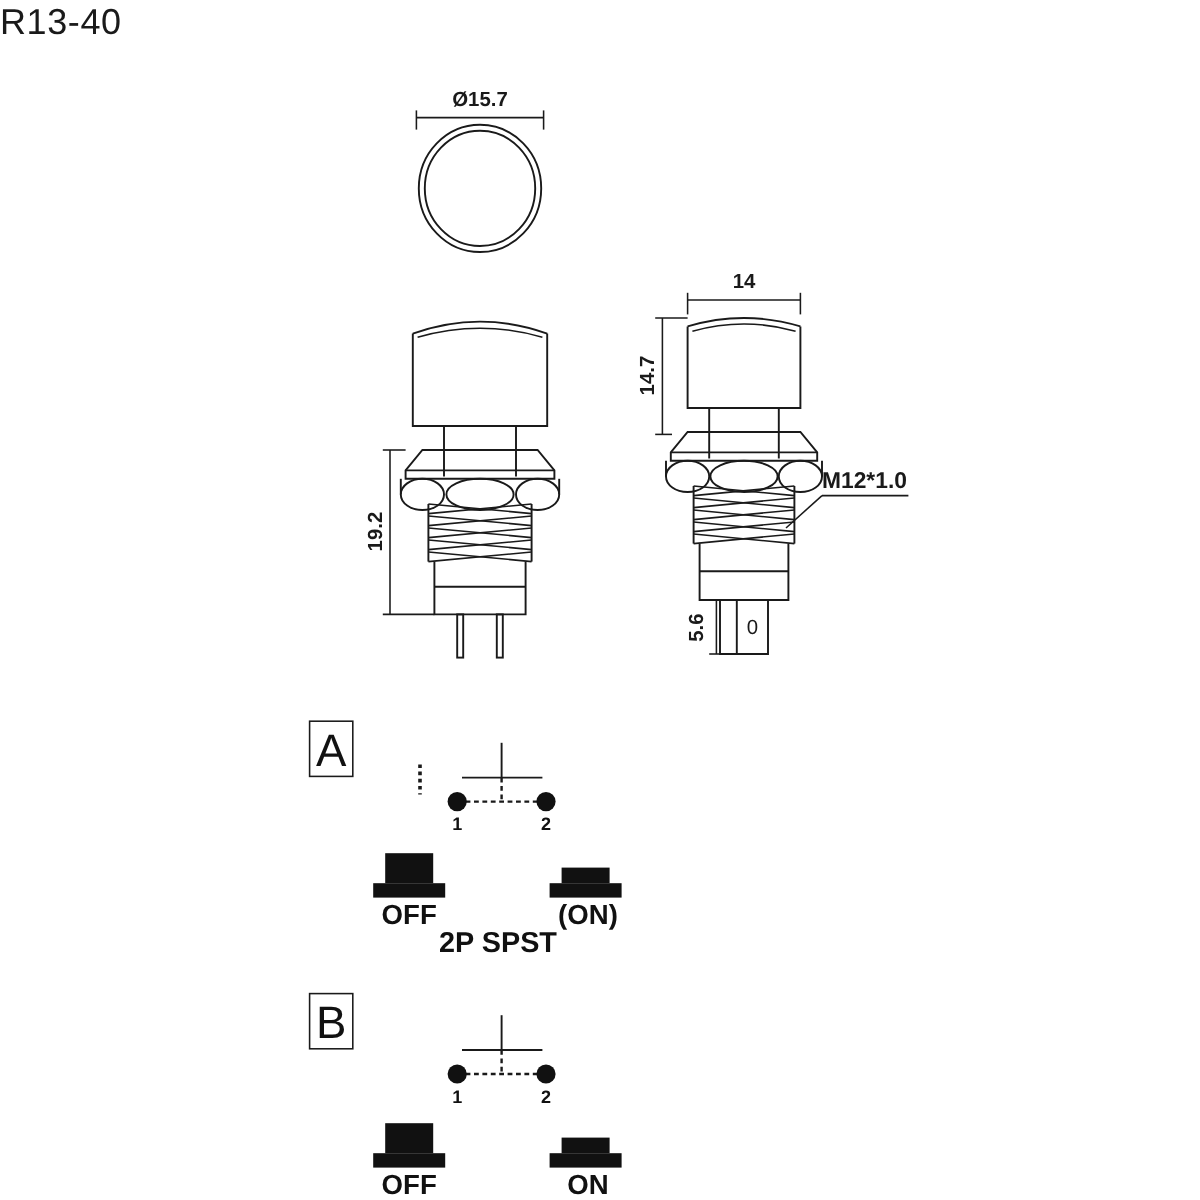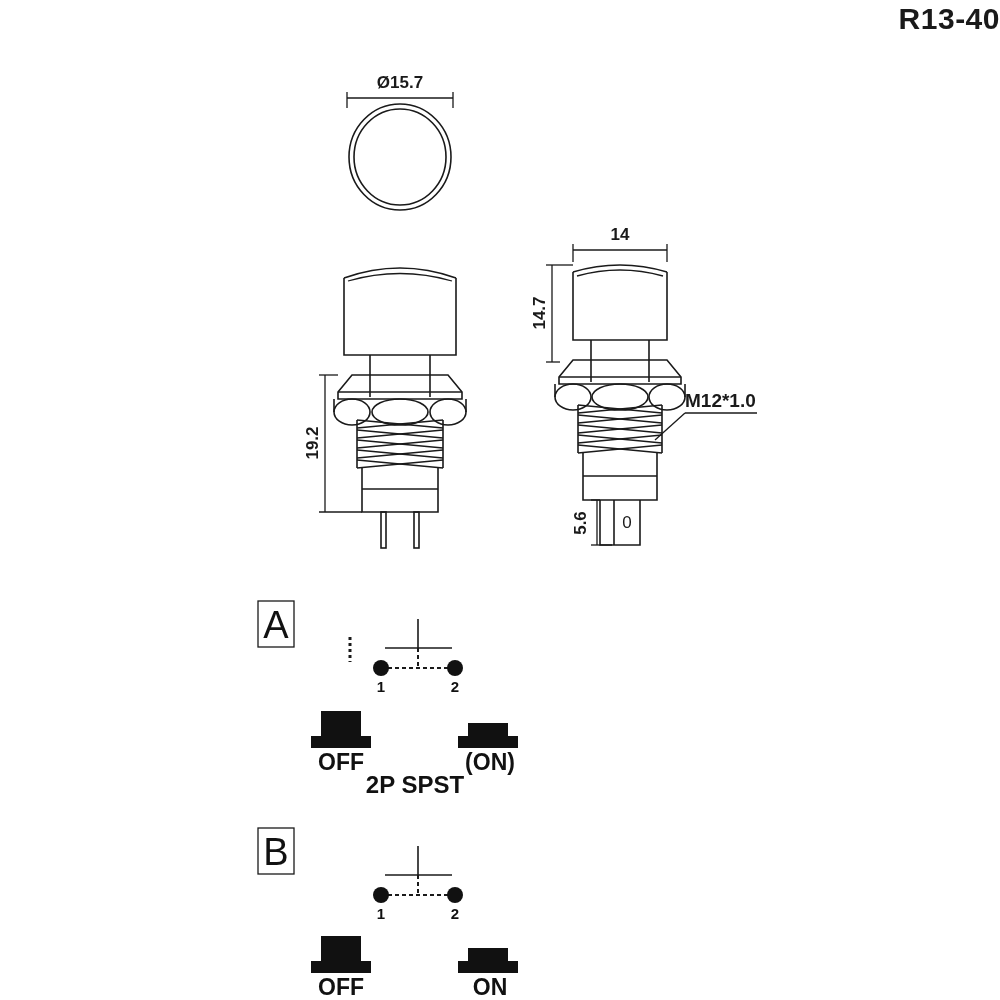"R13-40" .title { font-weight: 700 -> 400; text-align: right -> left }
